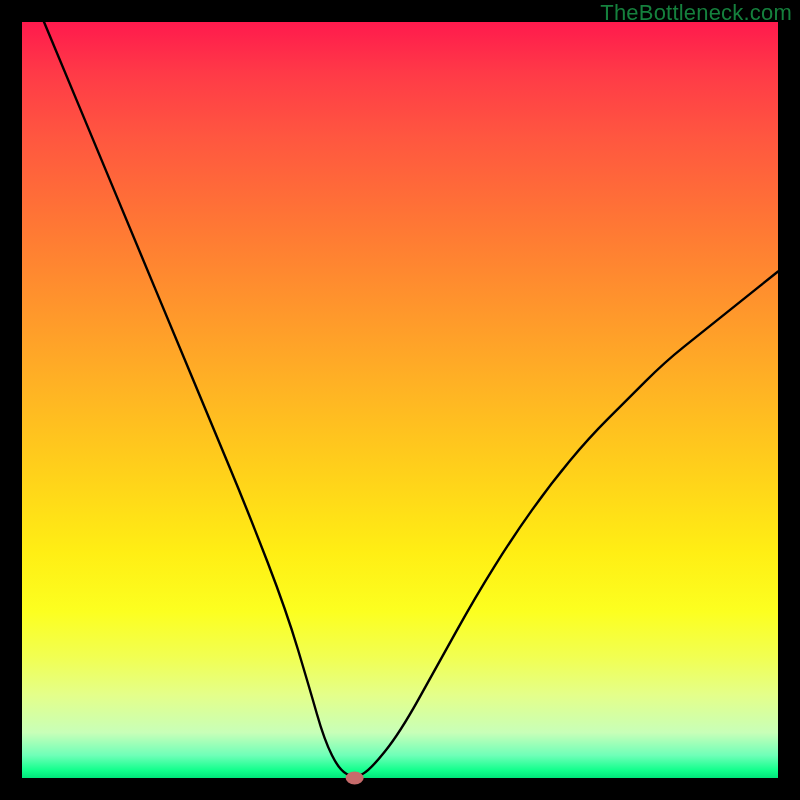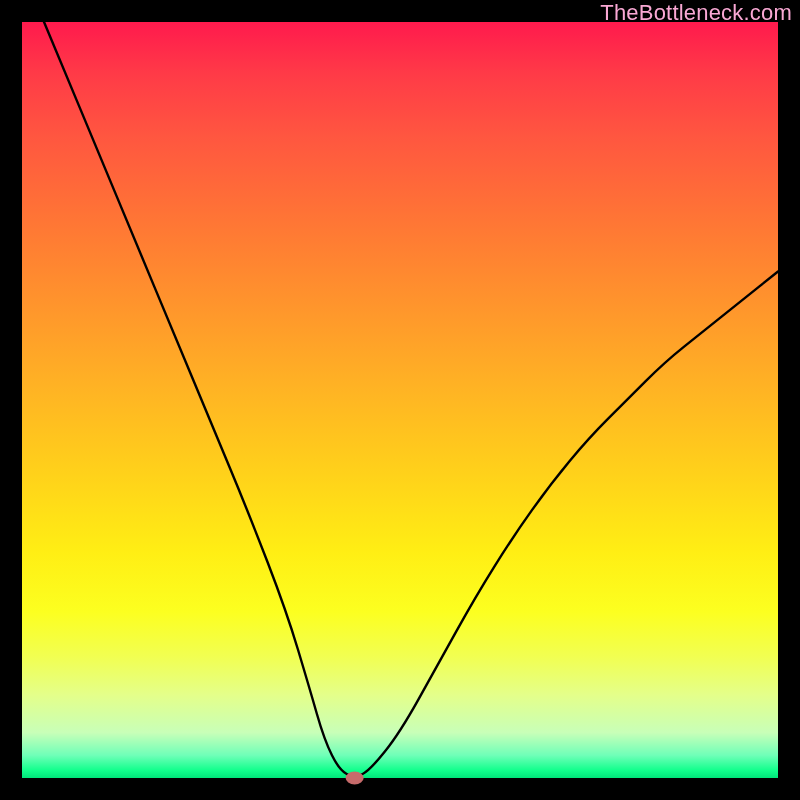"TheBottleneck.com" .watermark { color: #f9a8d4 -> #15803d }
